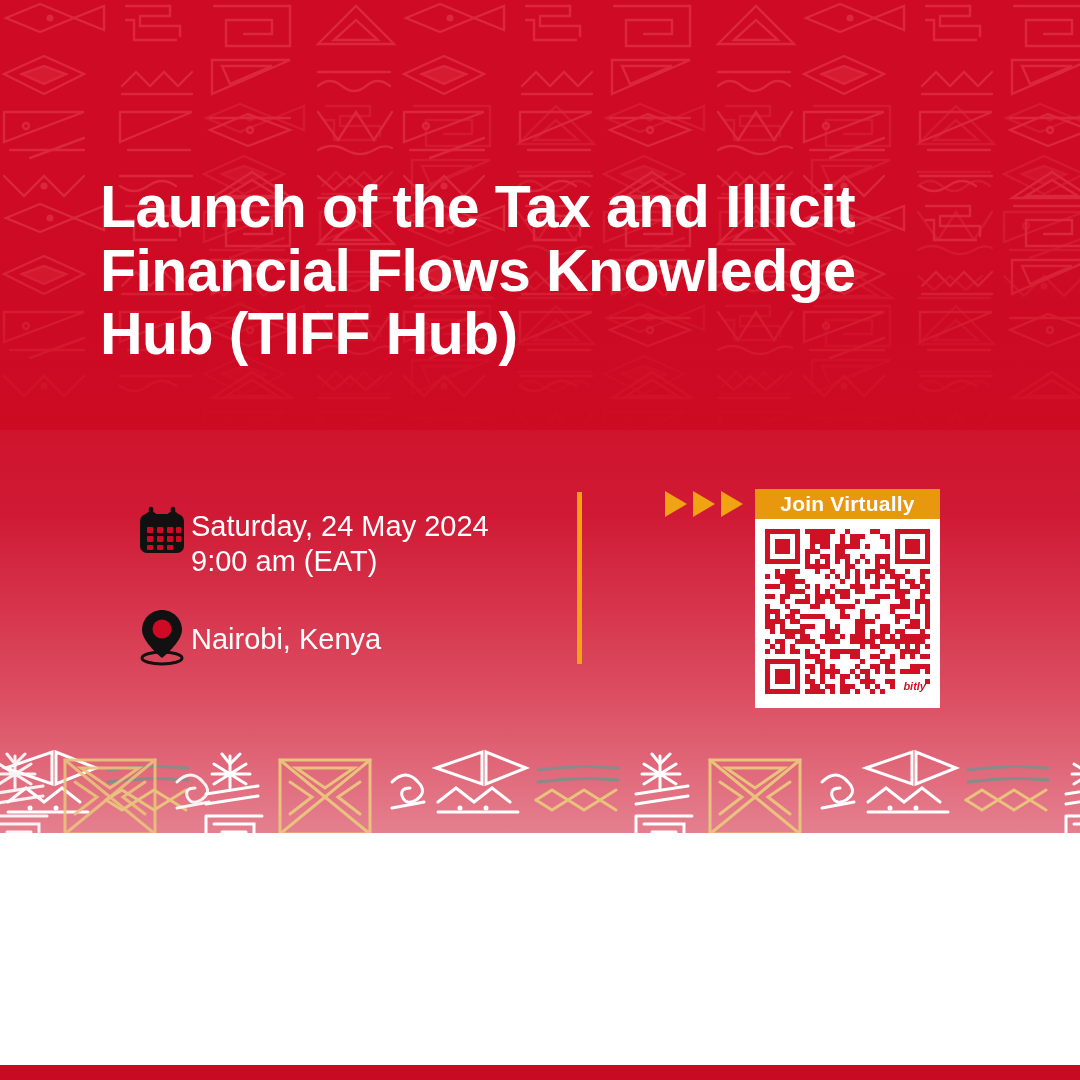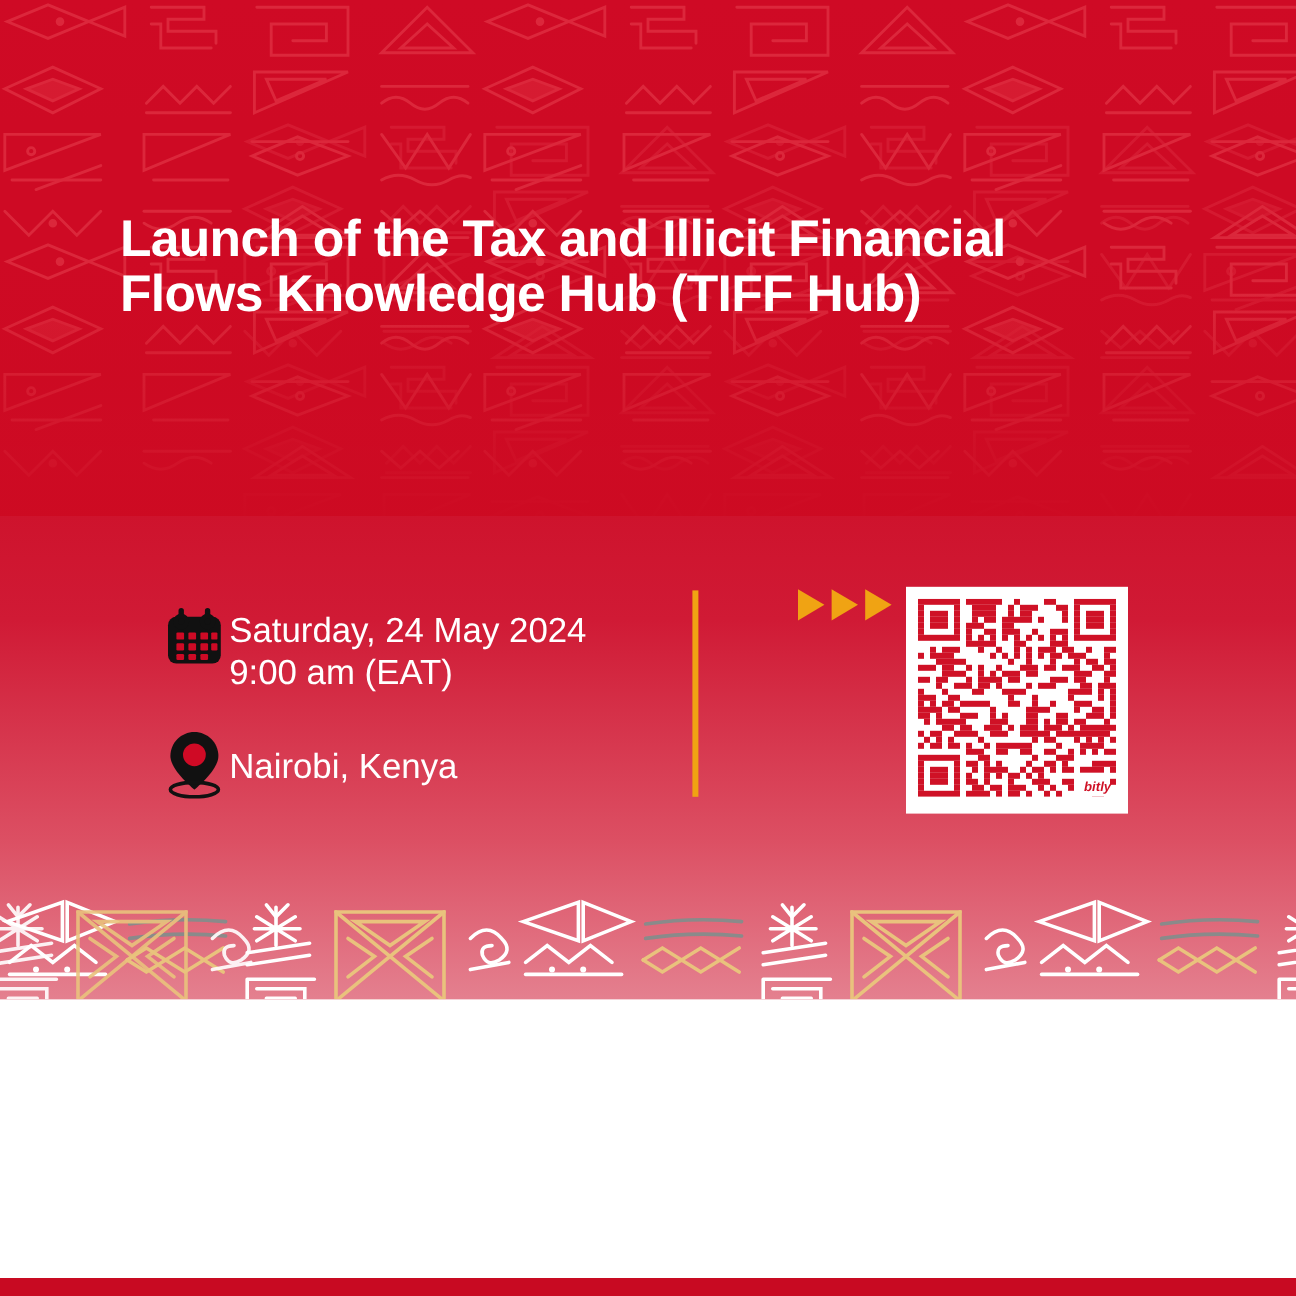"Launch of the Tax and" .title { font-size: 43px -> 59px }
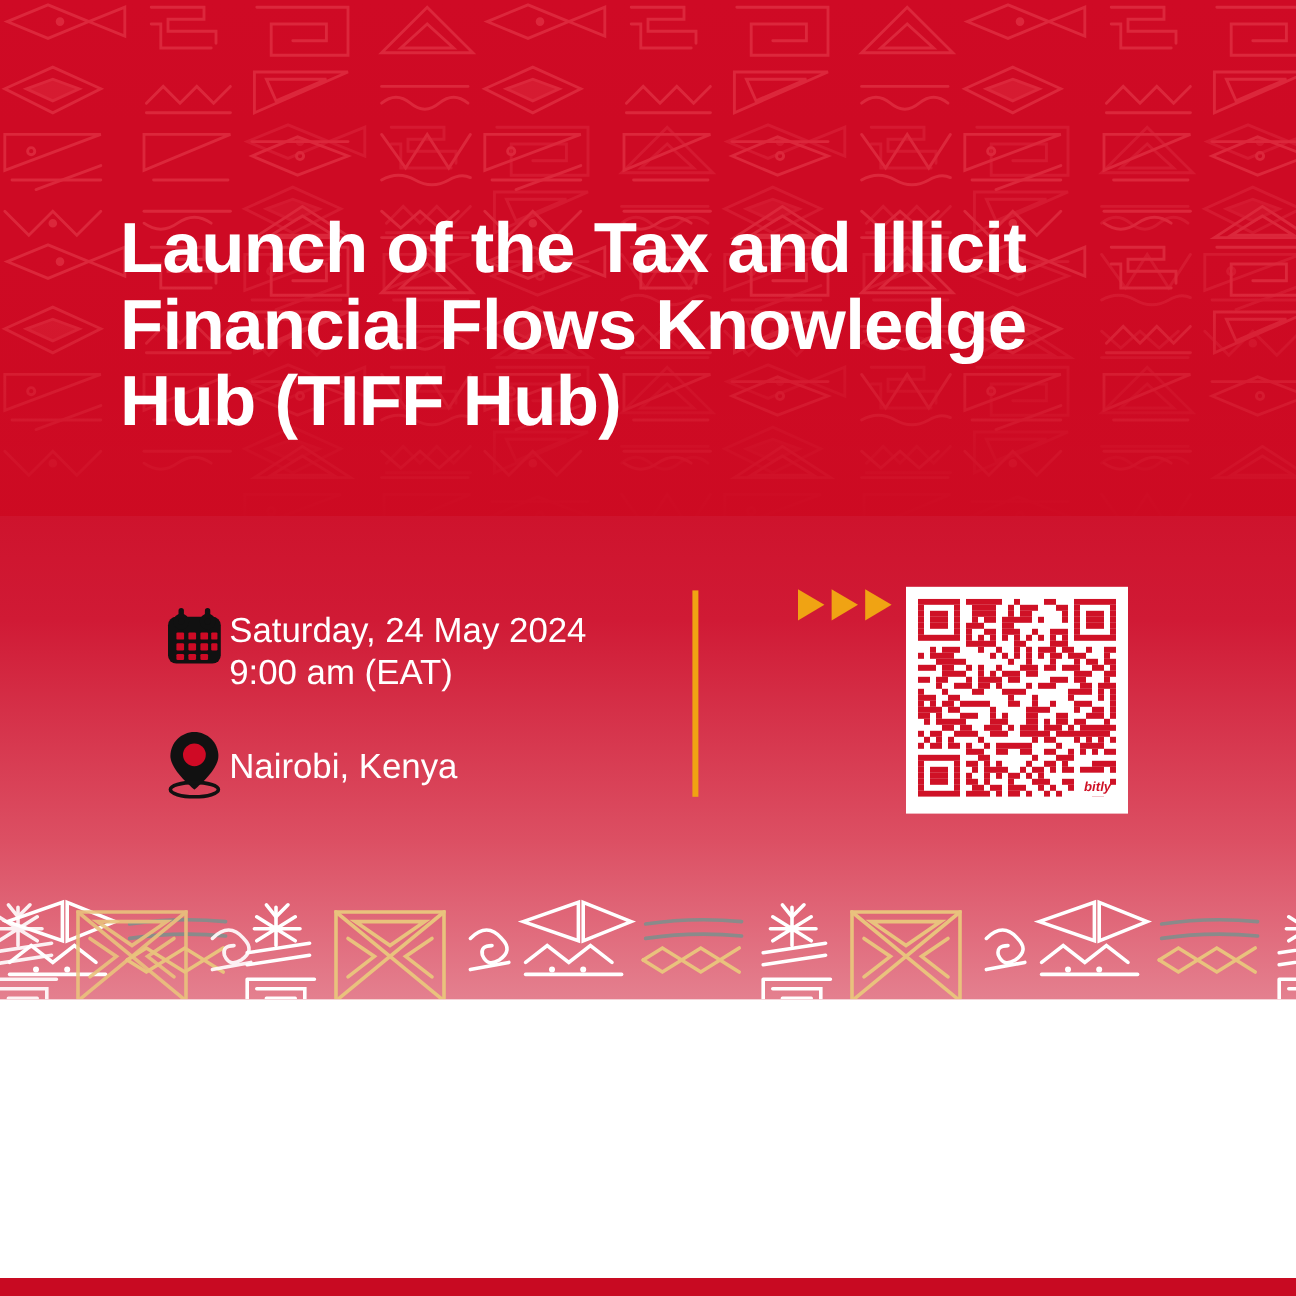"Join Virtually" div.join-bar { html: none -> <div>Join Virtually</div> }
